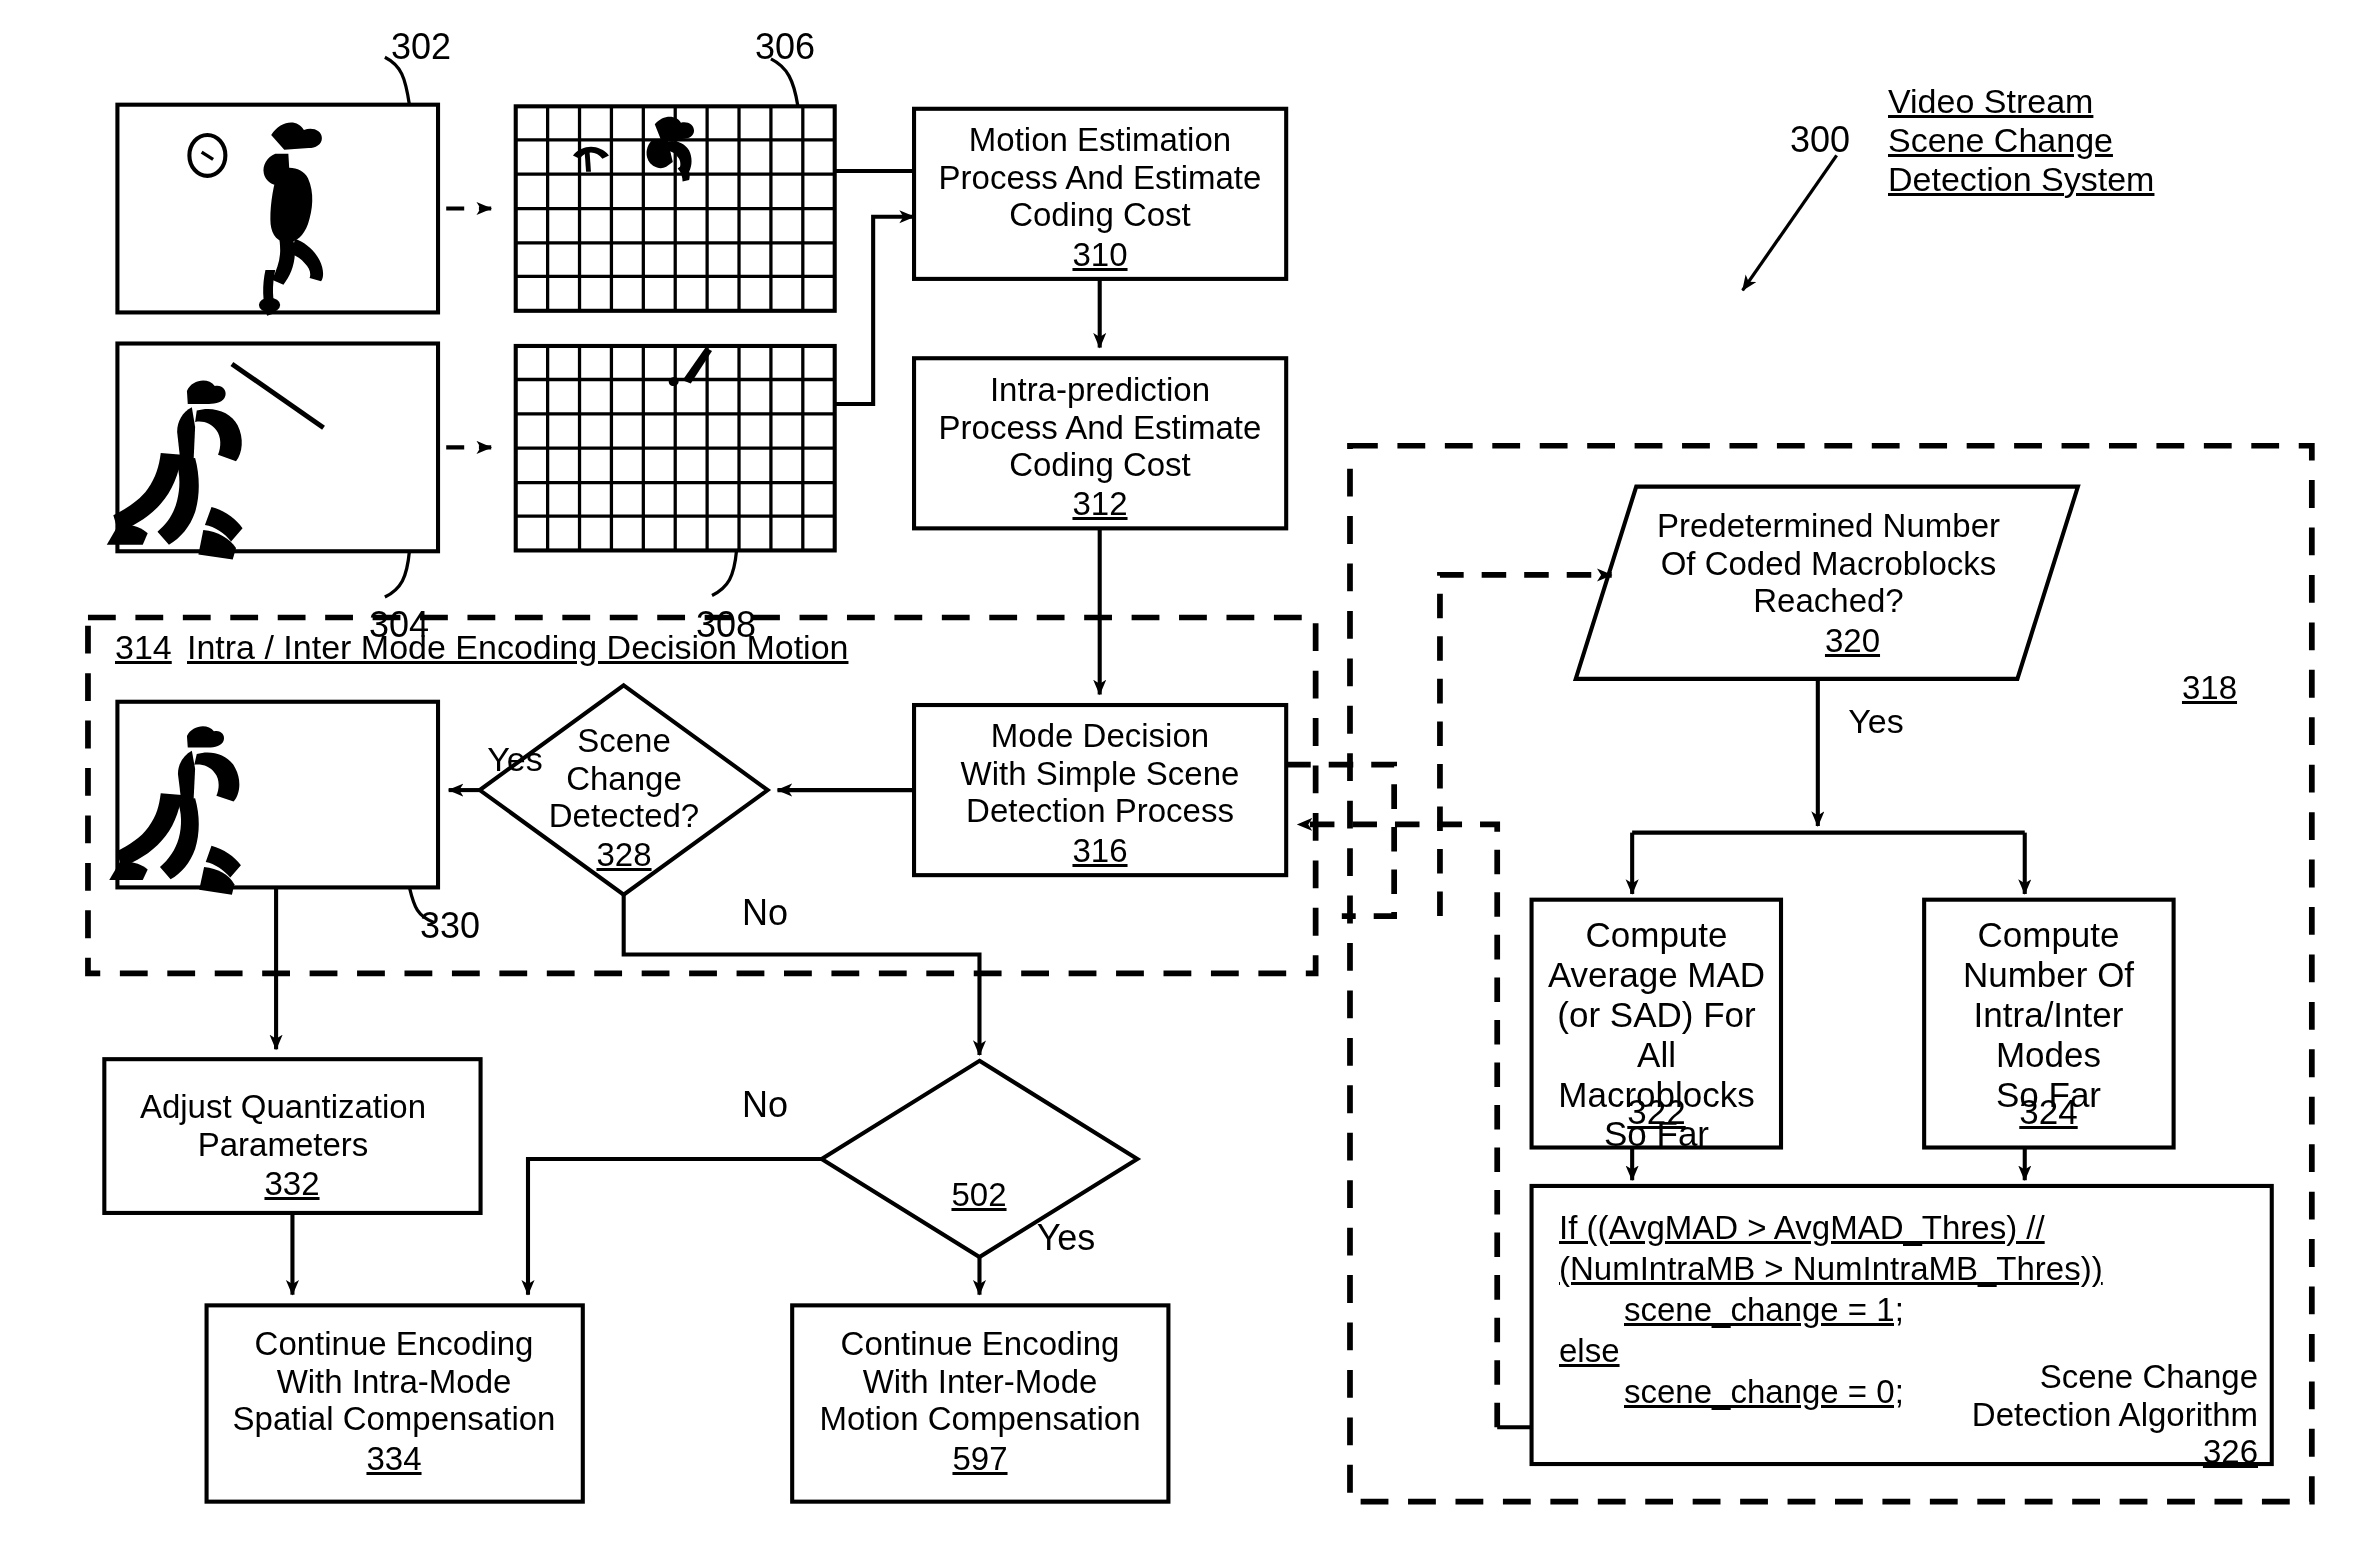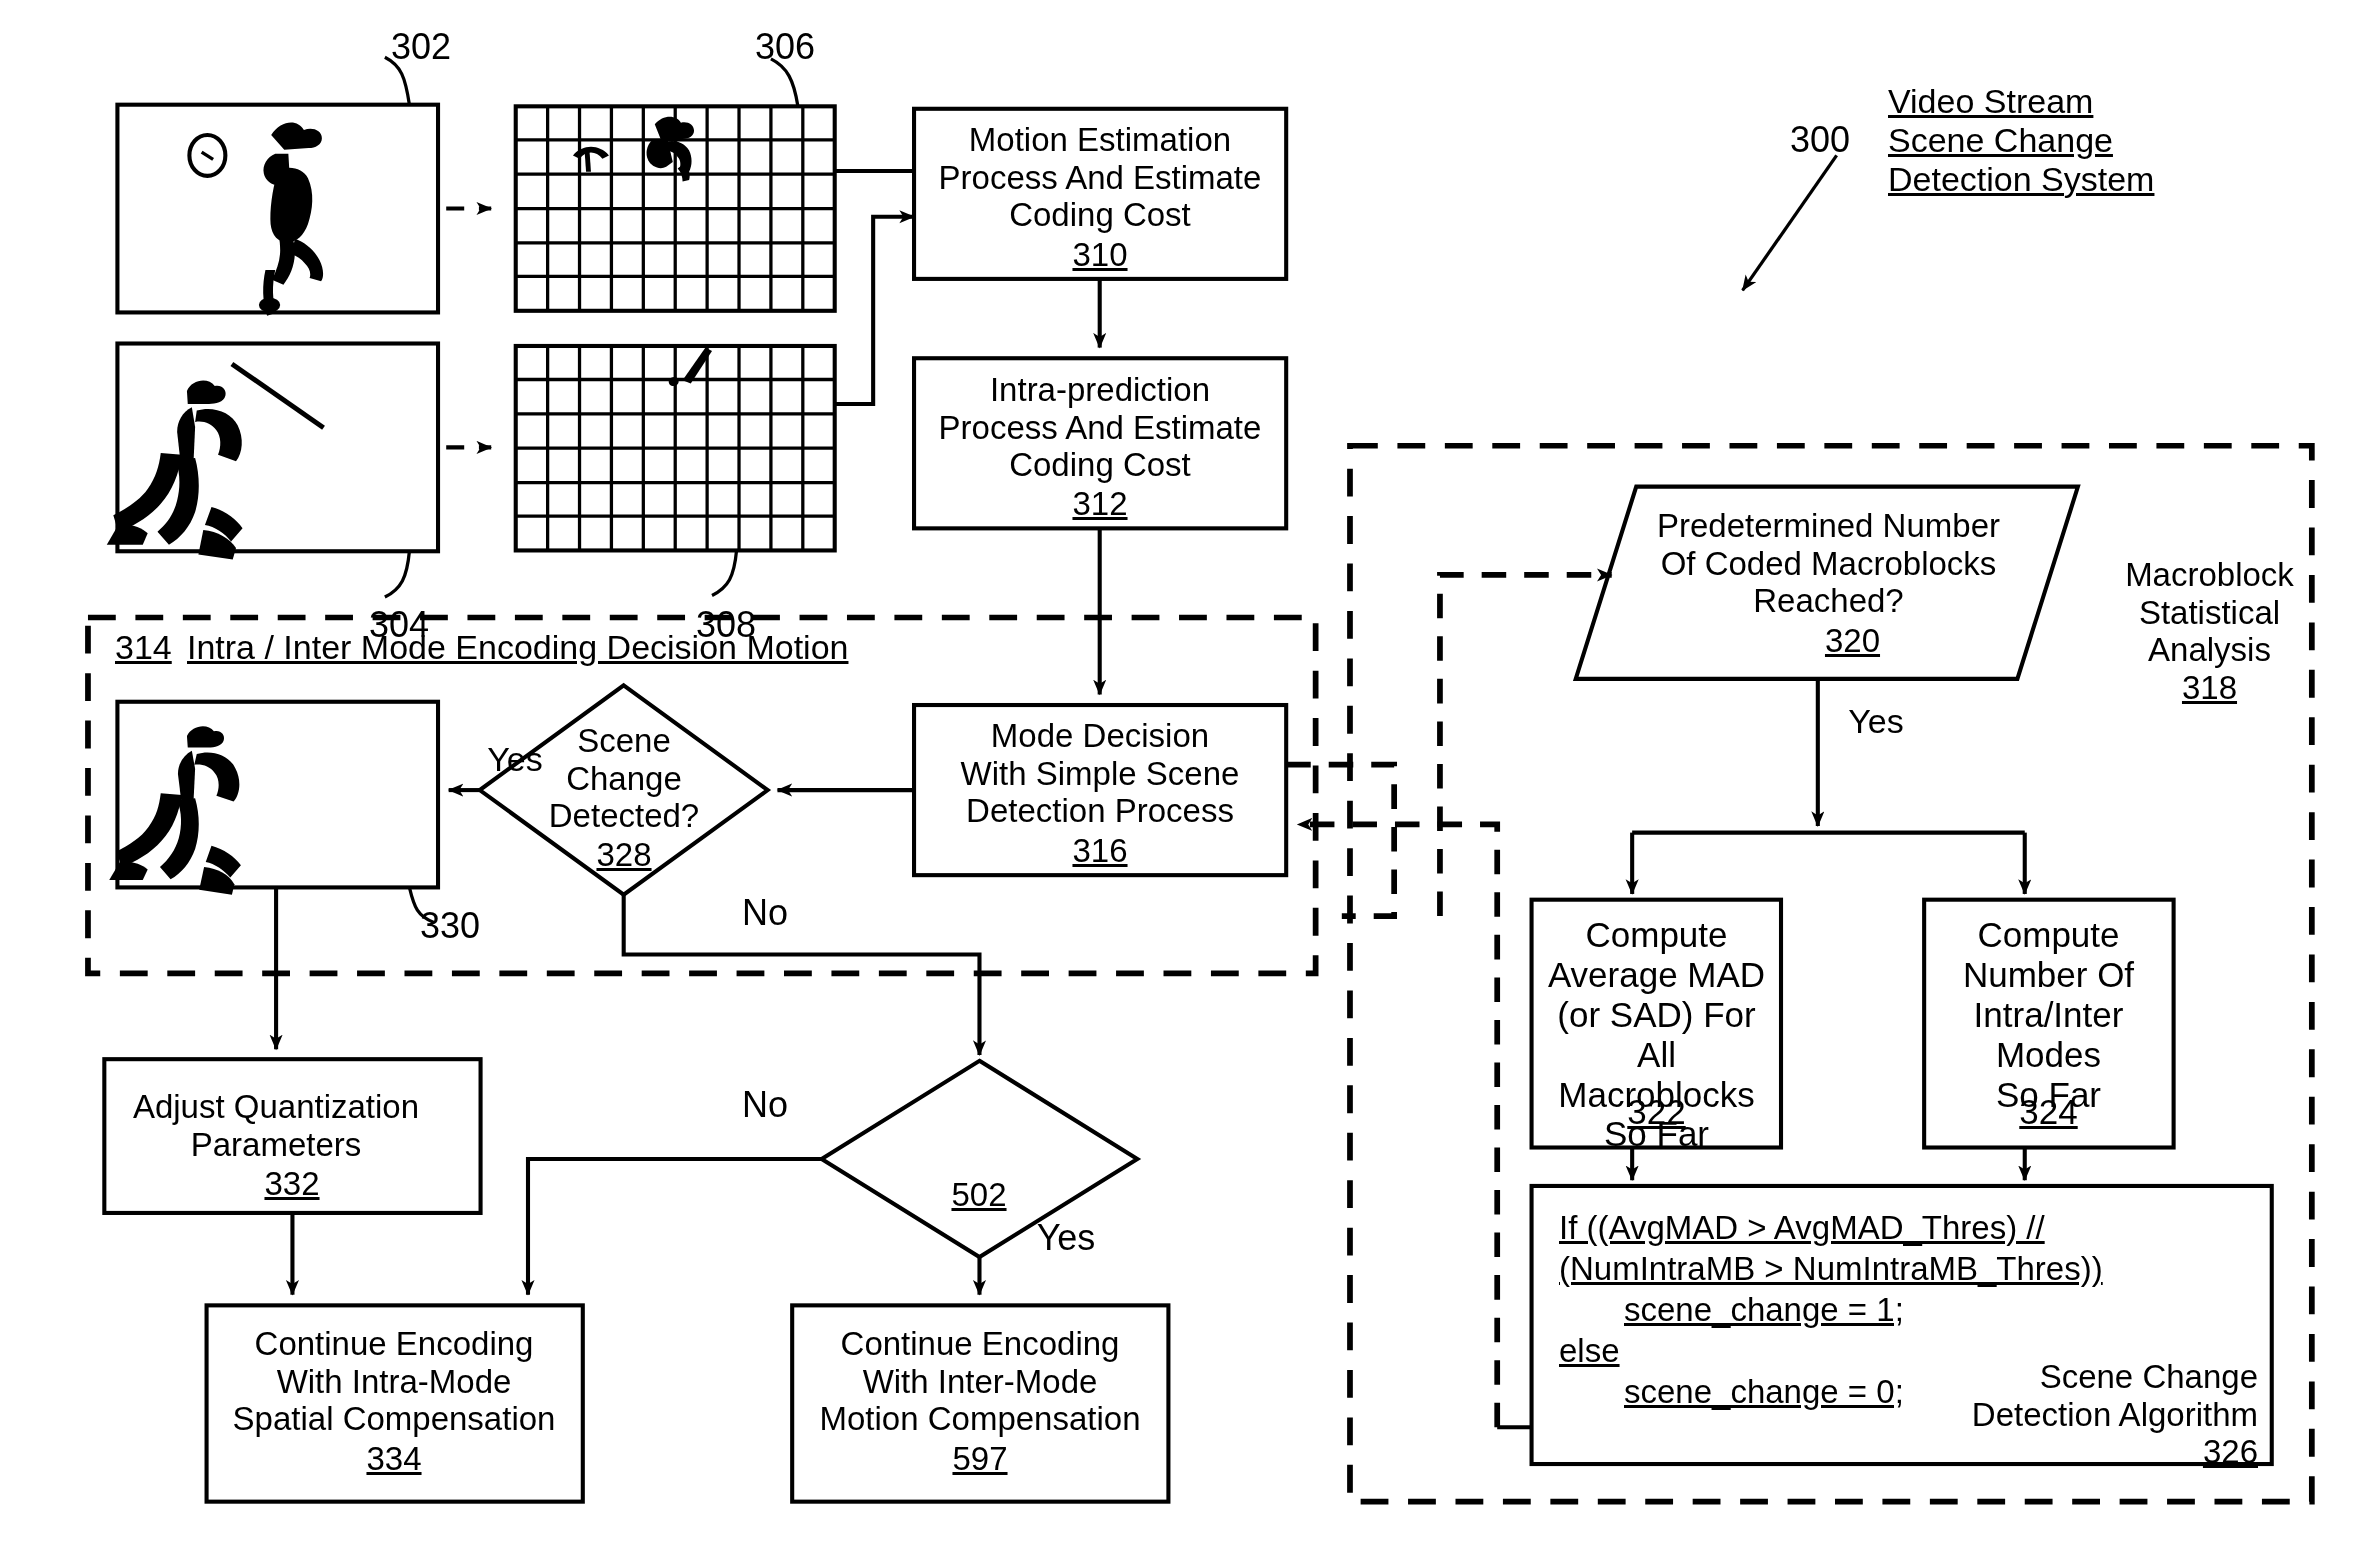"Macroblock" div.txt { html: <div>Macroblock Statistical Analysis</div> -> none }
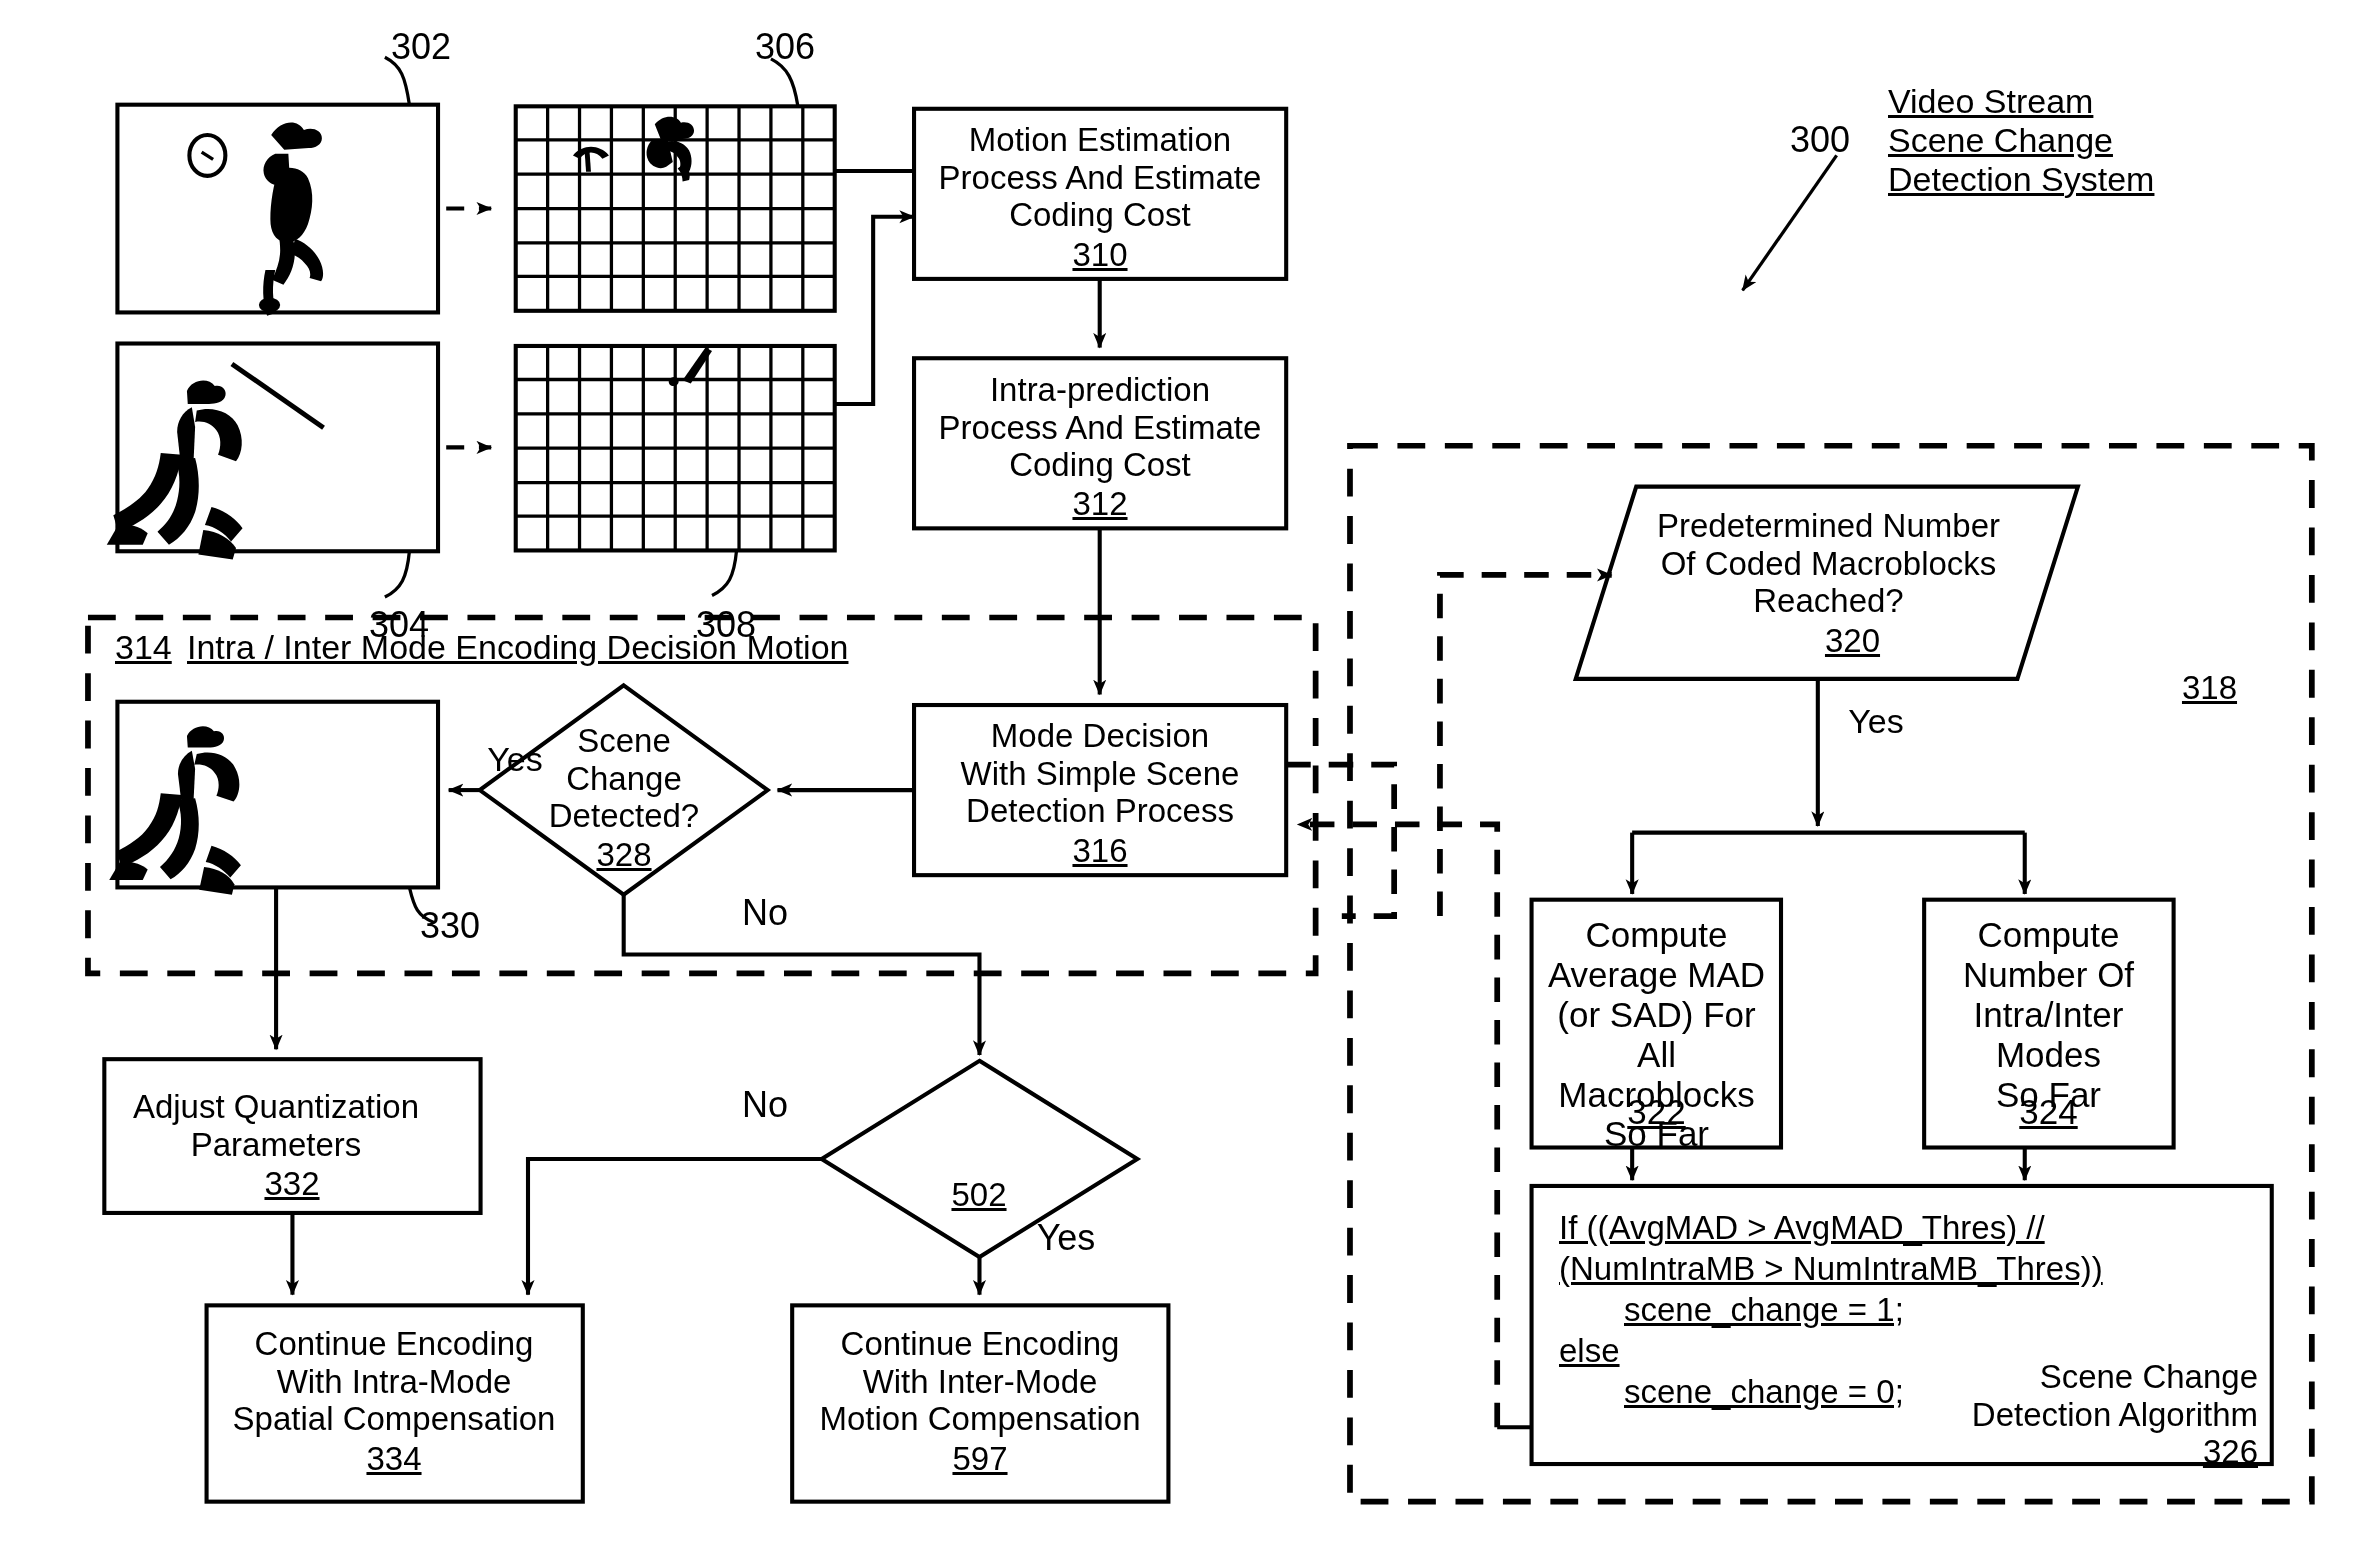"Adjust Quantization" div.txt { left: 92px -> 99px }
